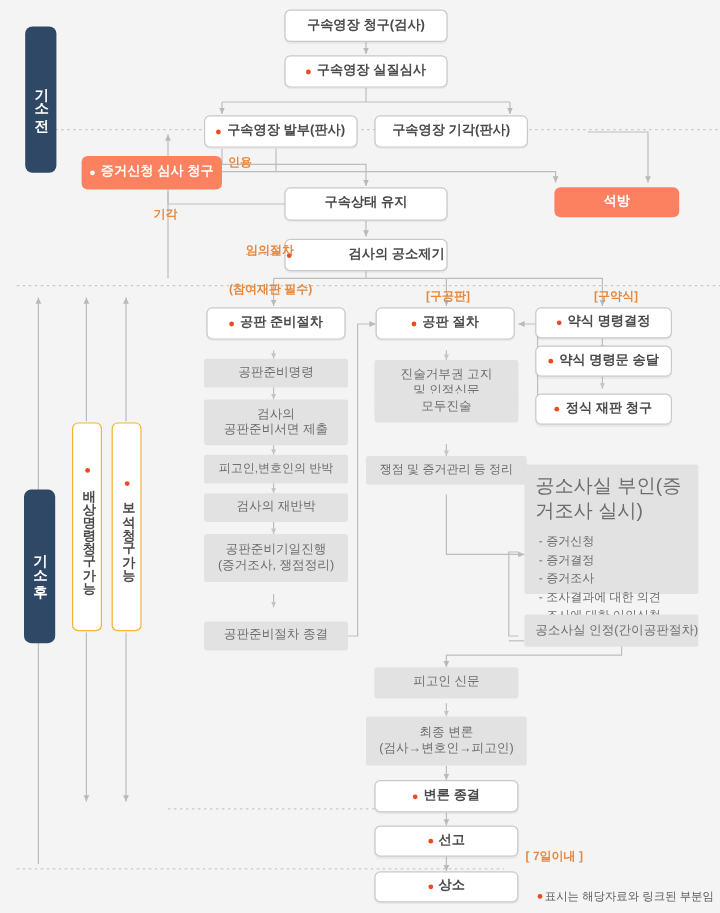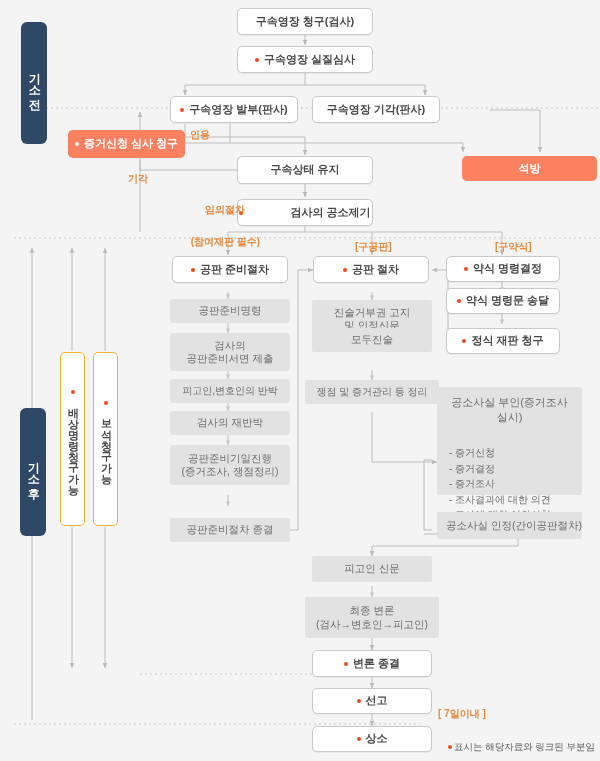"석방" div.node { width: 135px -> 104px }
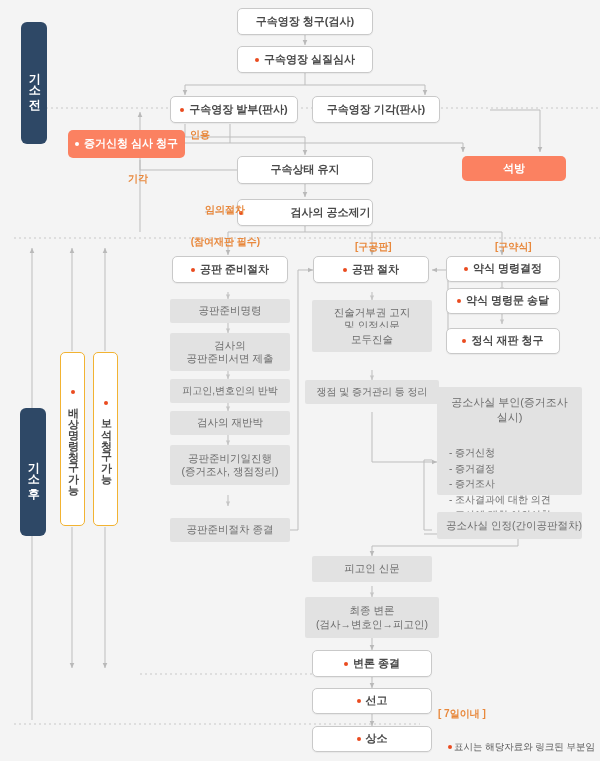"공소사실 부인(증거조사 실시)" .listbox .hd { font-size: 11px -> 16px; margin-bottom: 20px -> 7px; text-align: center -> none }
